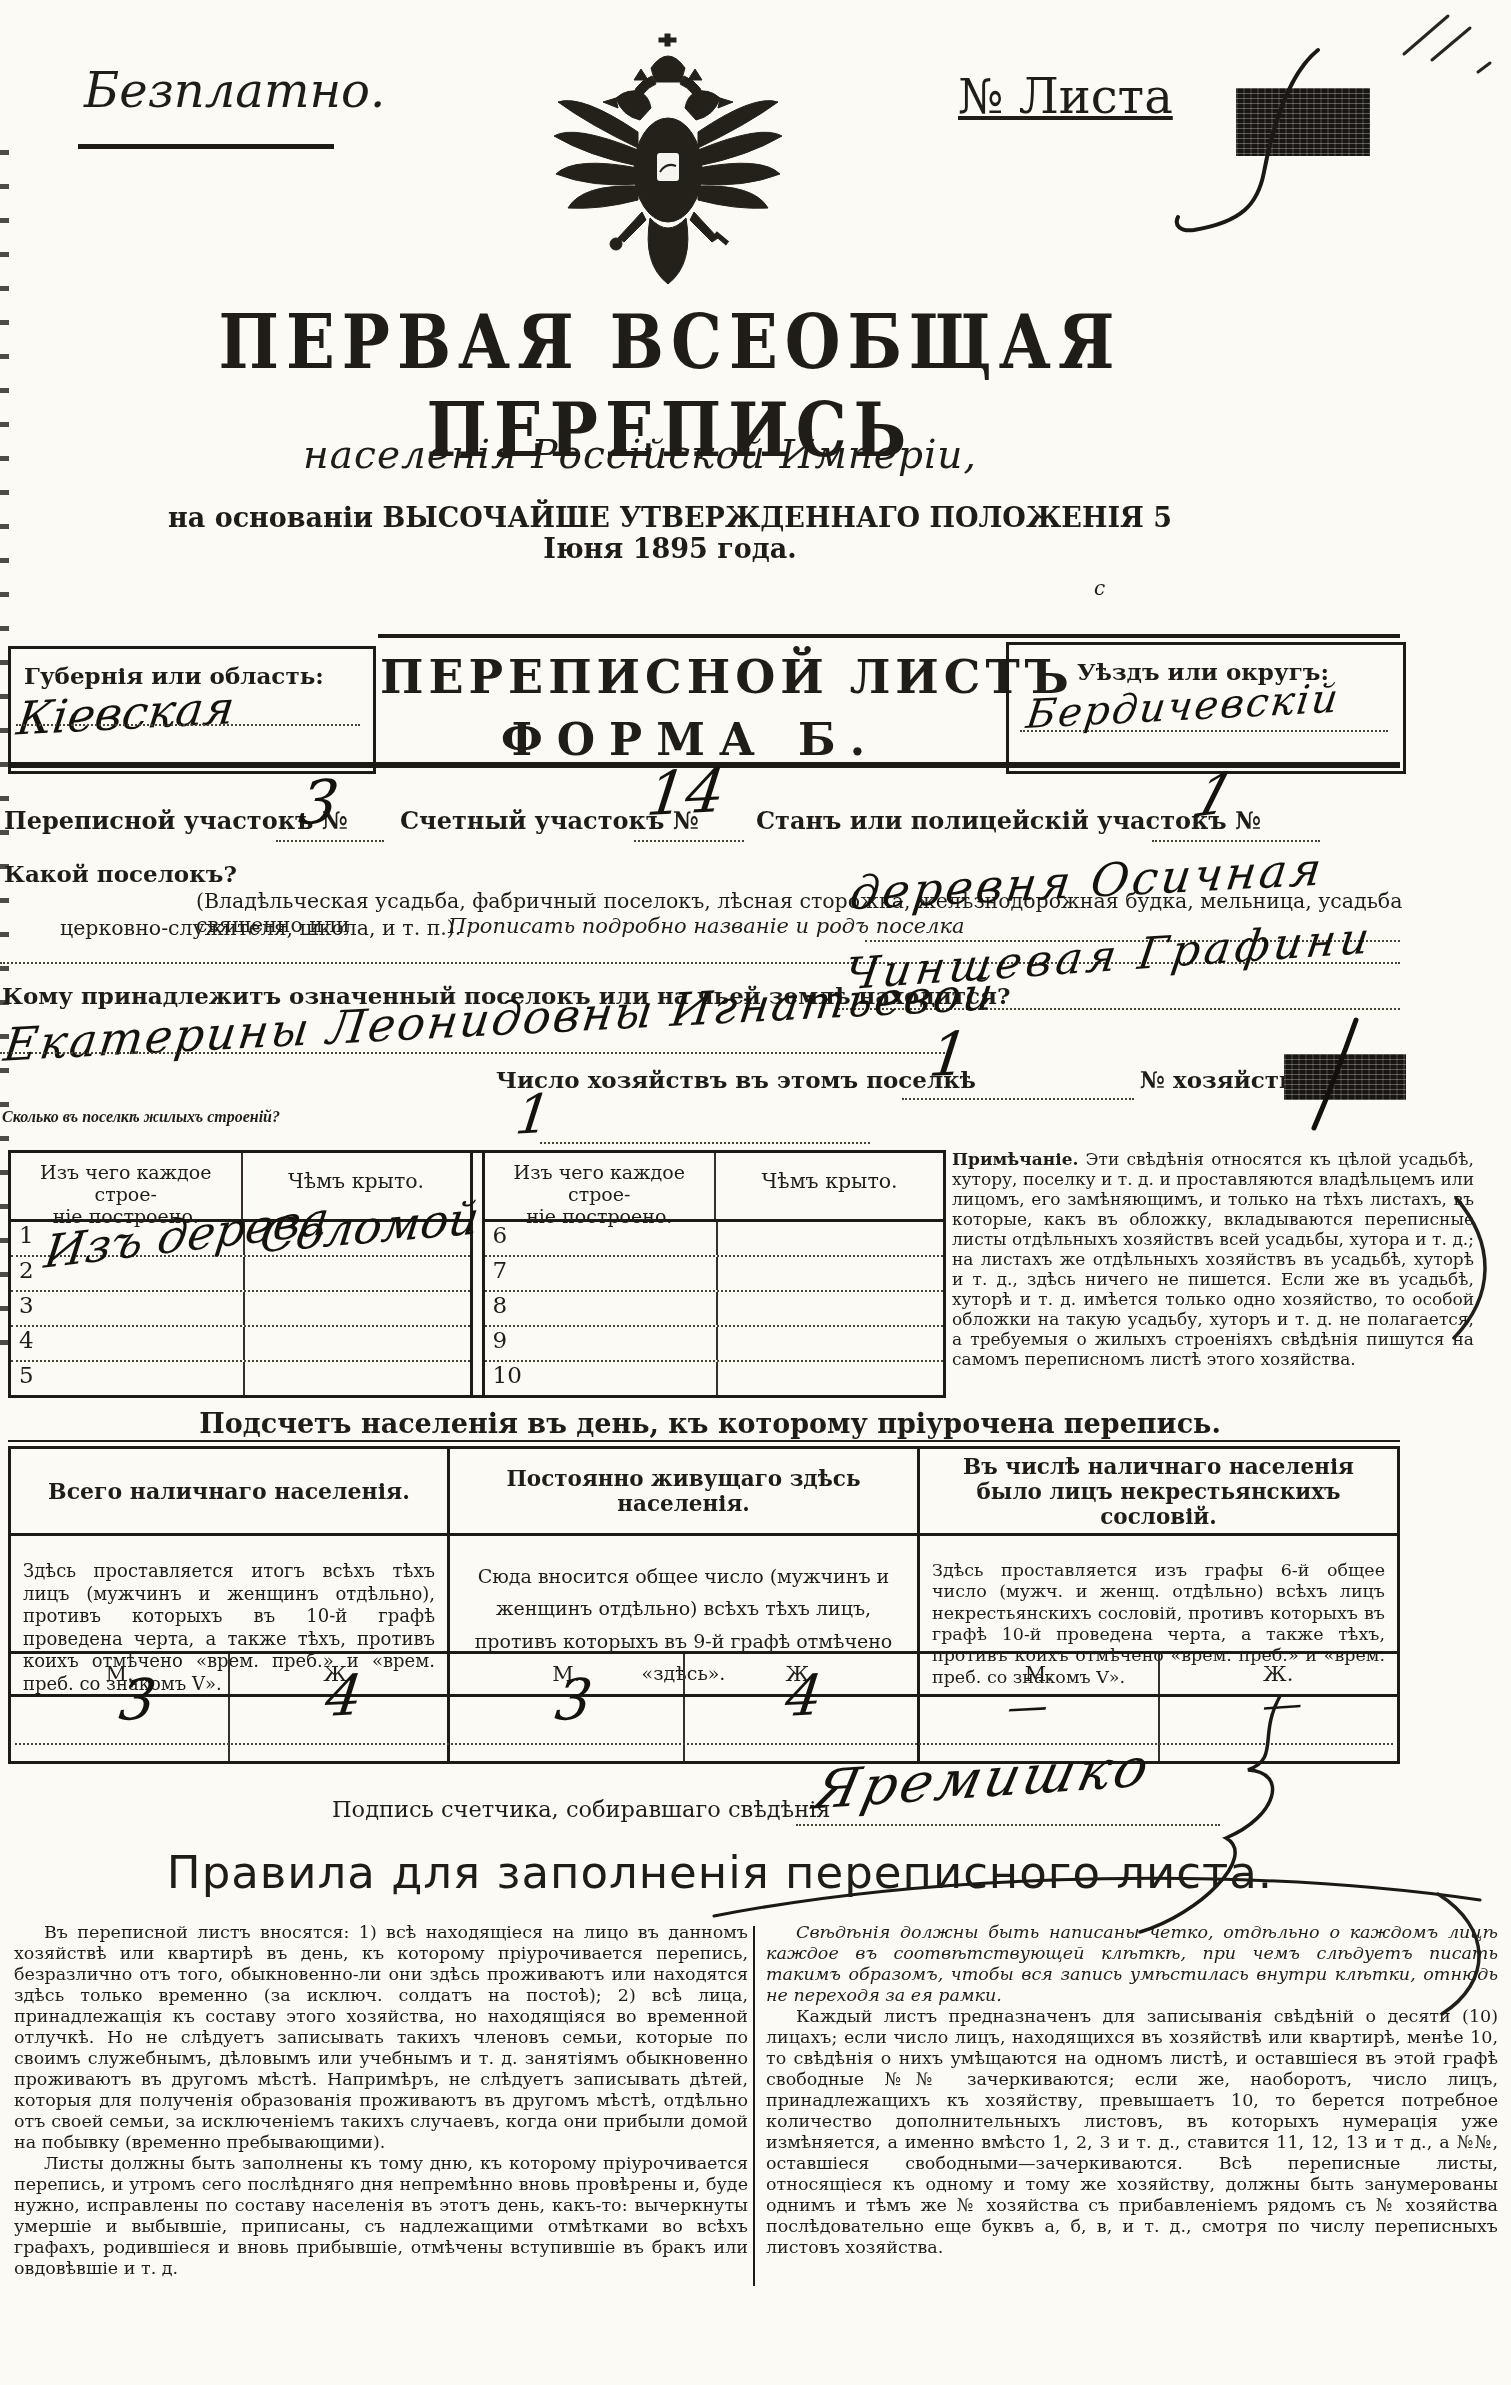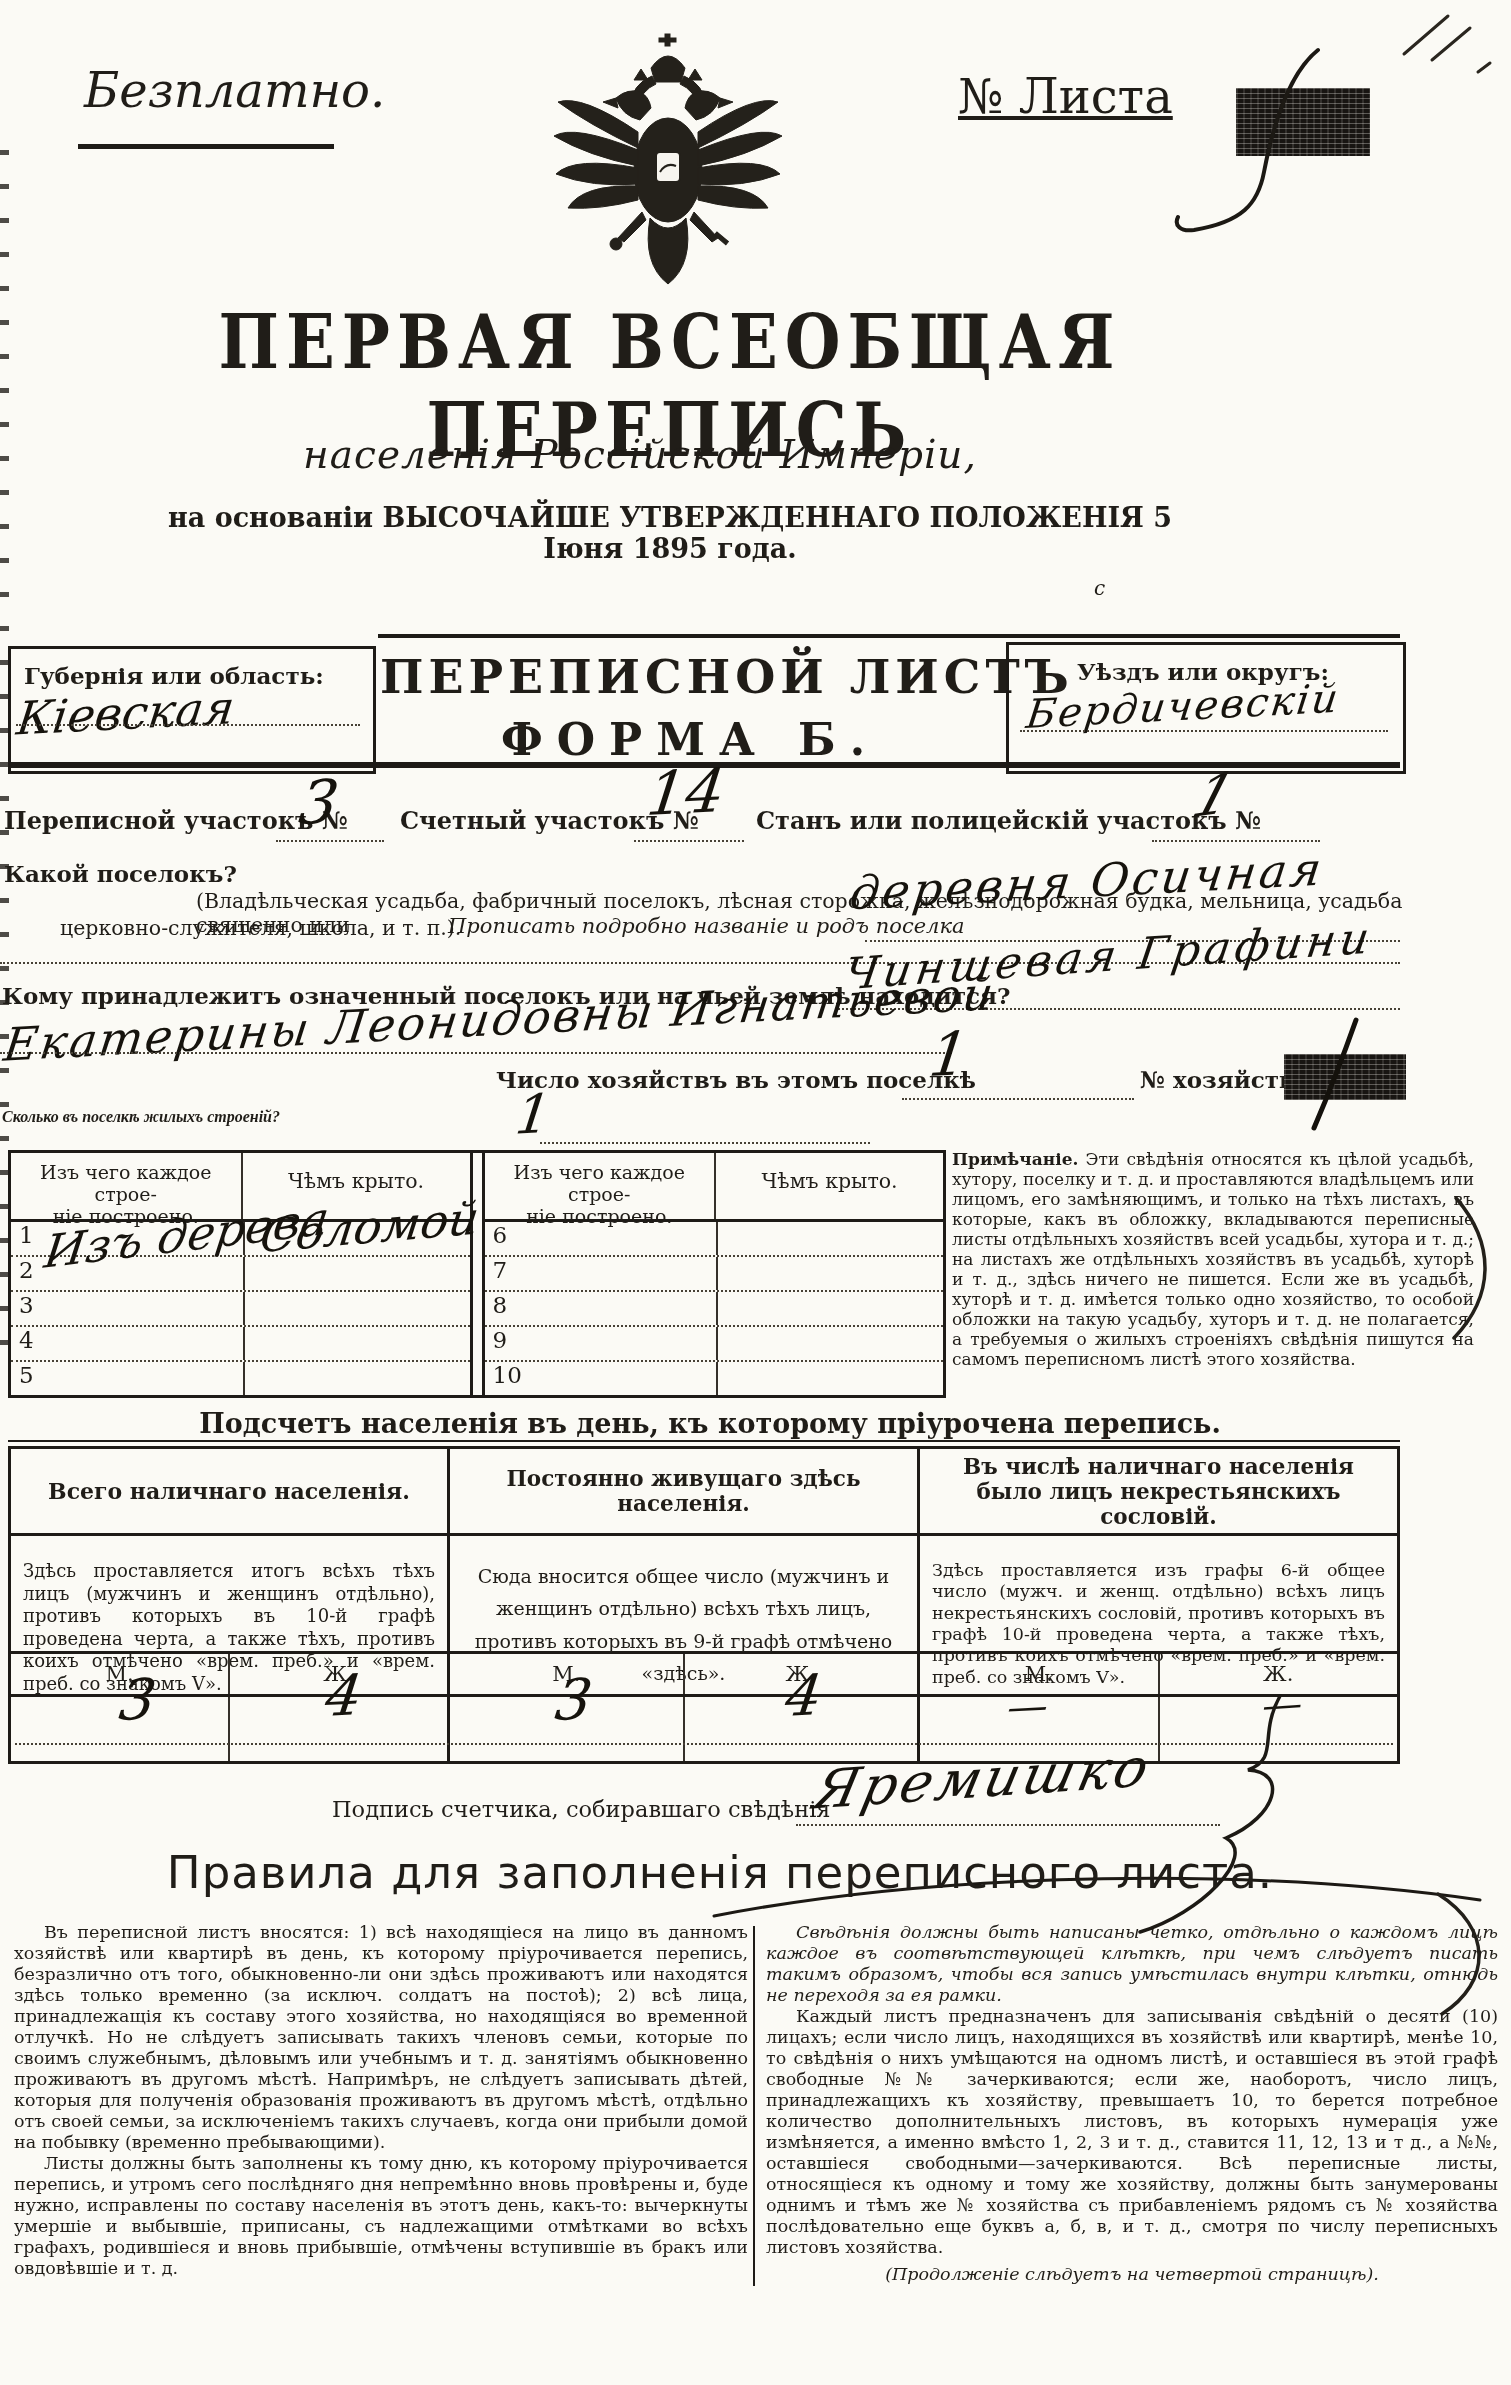"(Продолженіе слѣдуетъ на четвертой" p.i { html: <p>(Продолженіе слѣдуетъ на четвертой страницѣ).</p> -> none }
